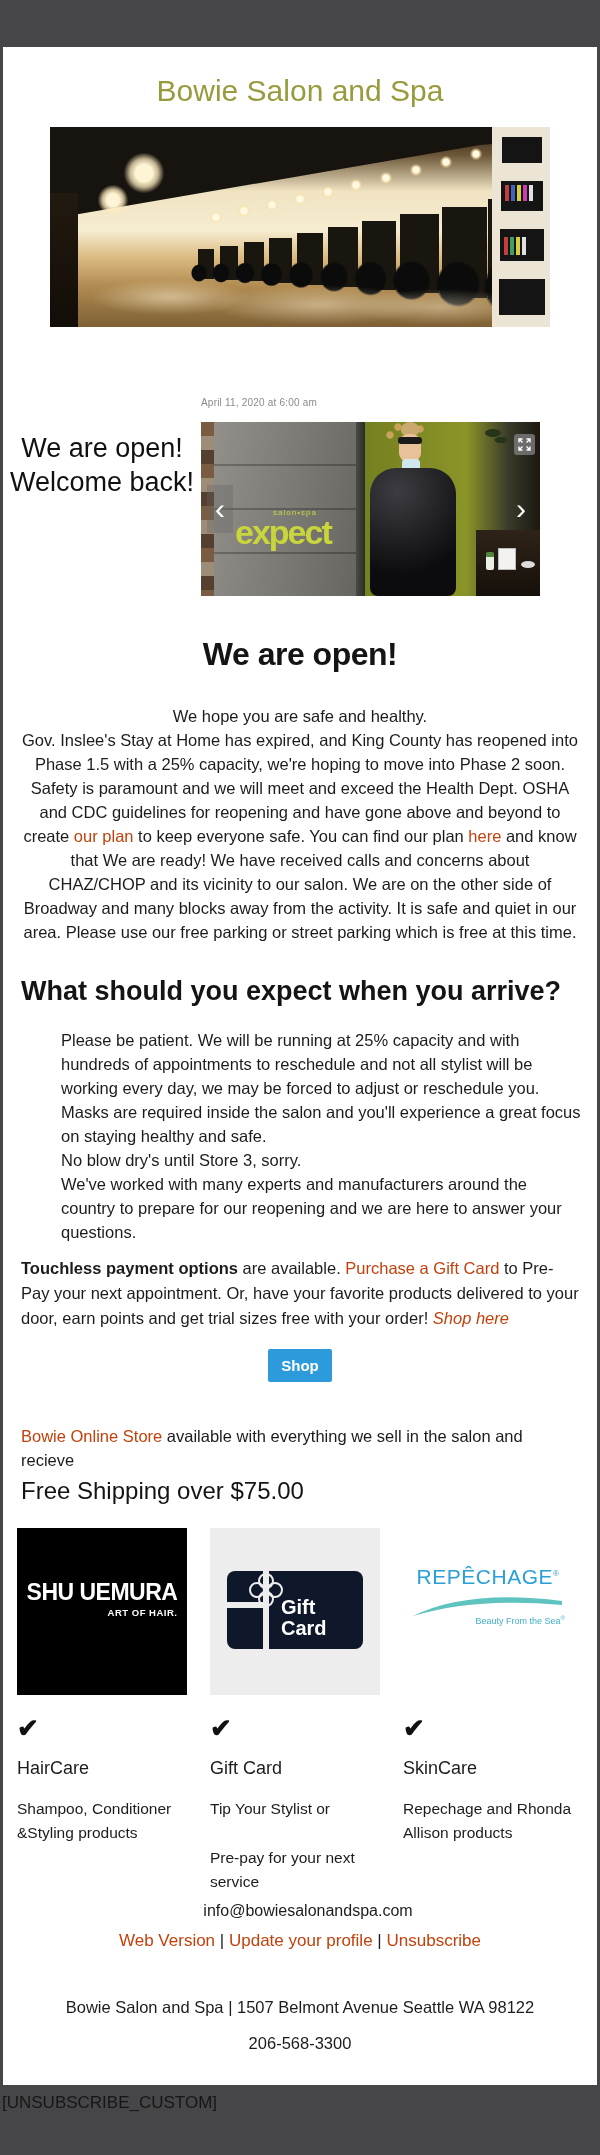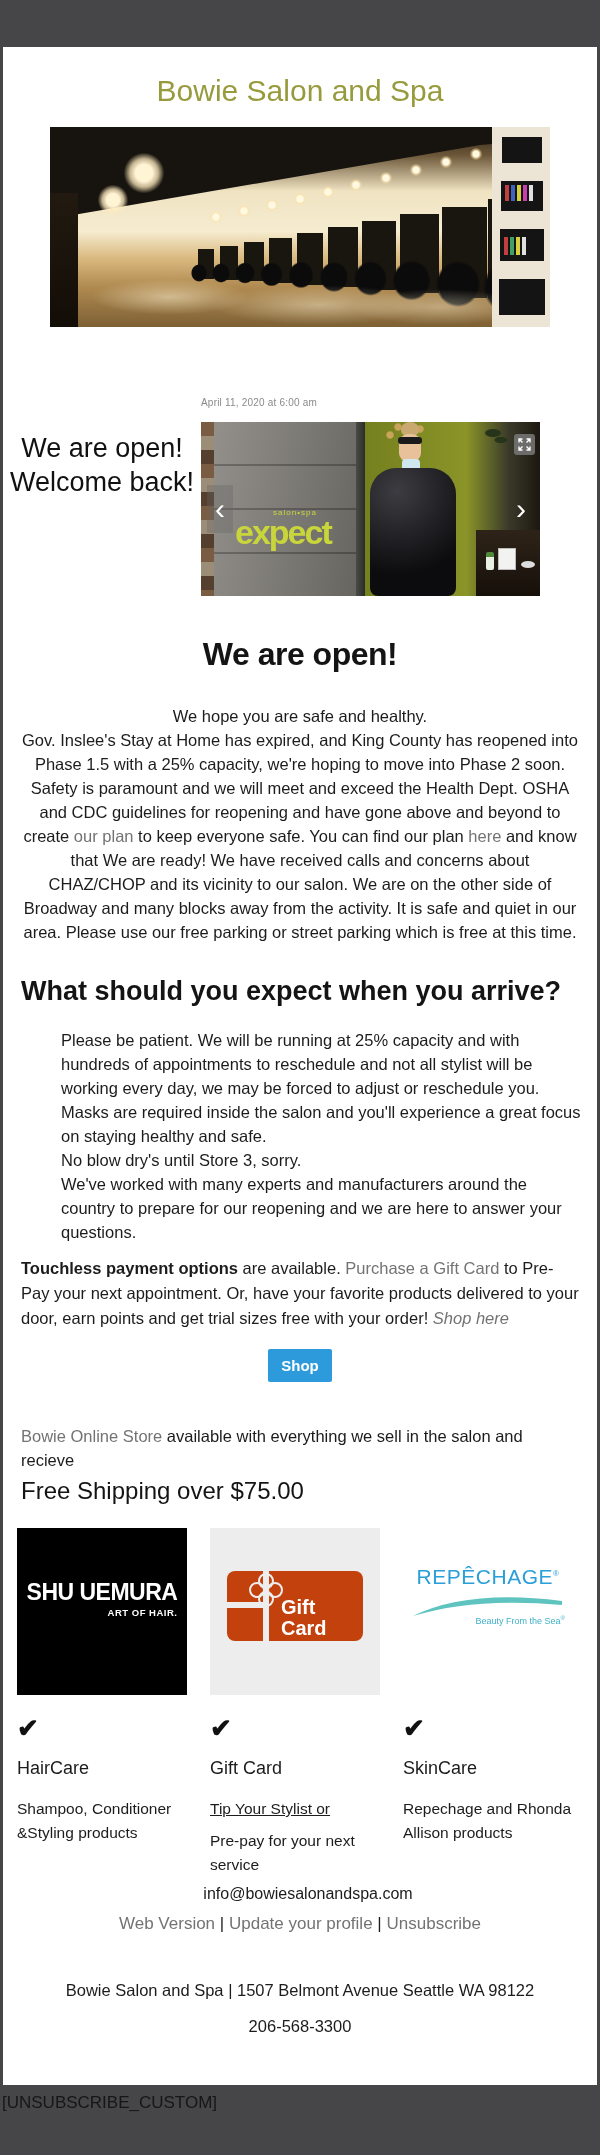"our plan" a.link { color: #737373 -> #c2410c }
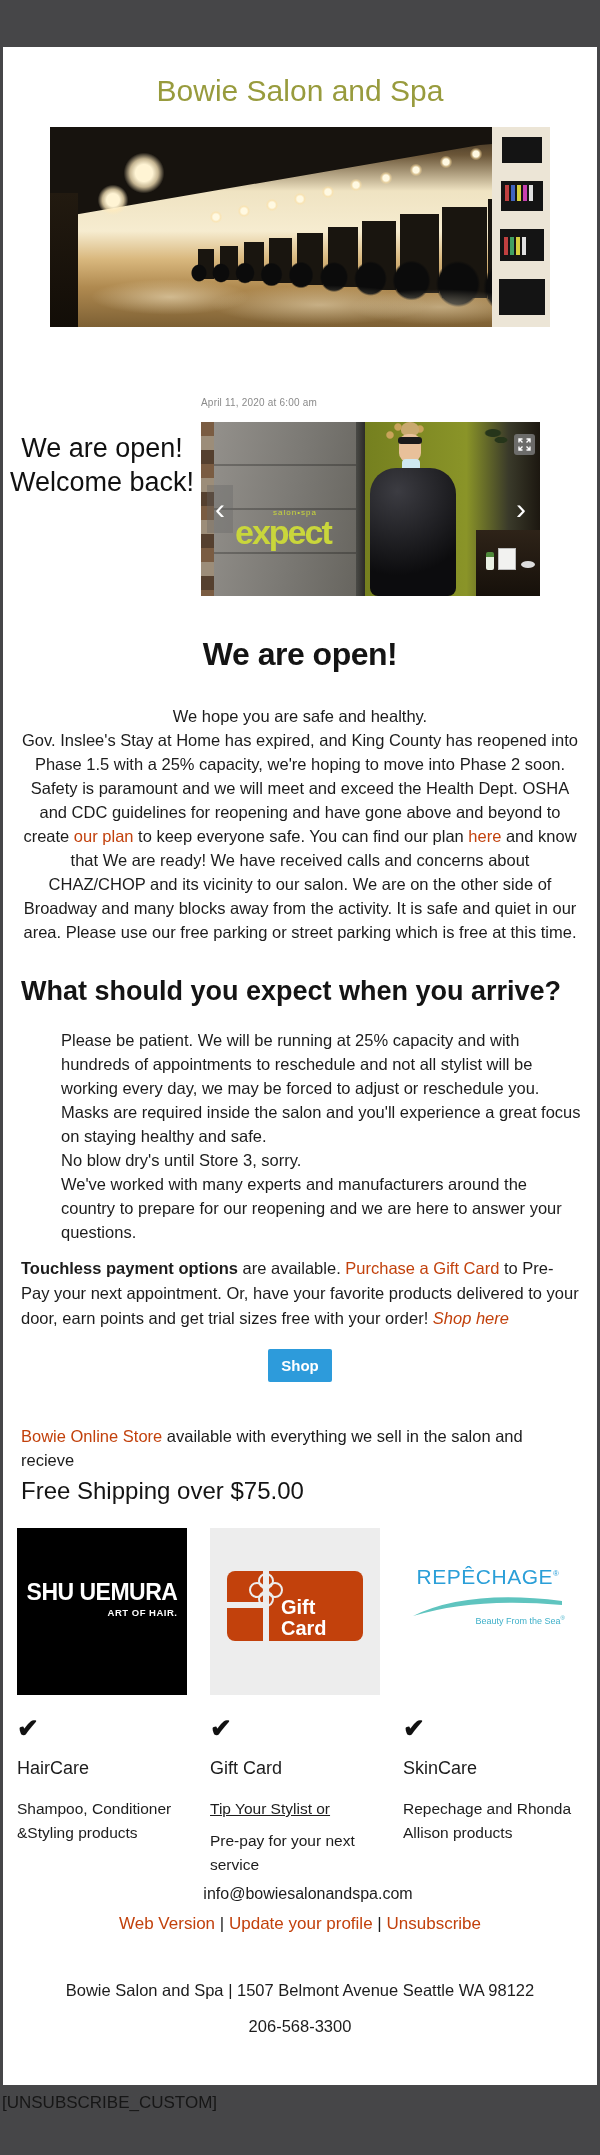"Gift" .gc-card { background: #c2410c -> #0f172a; height: 70px -> 78px }
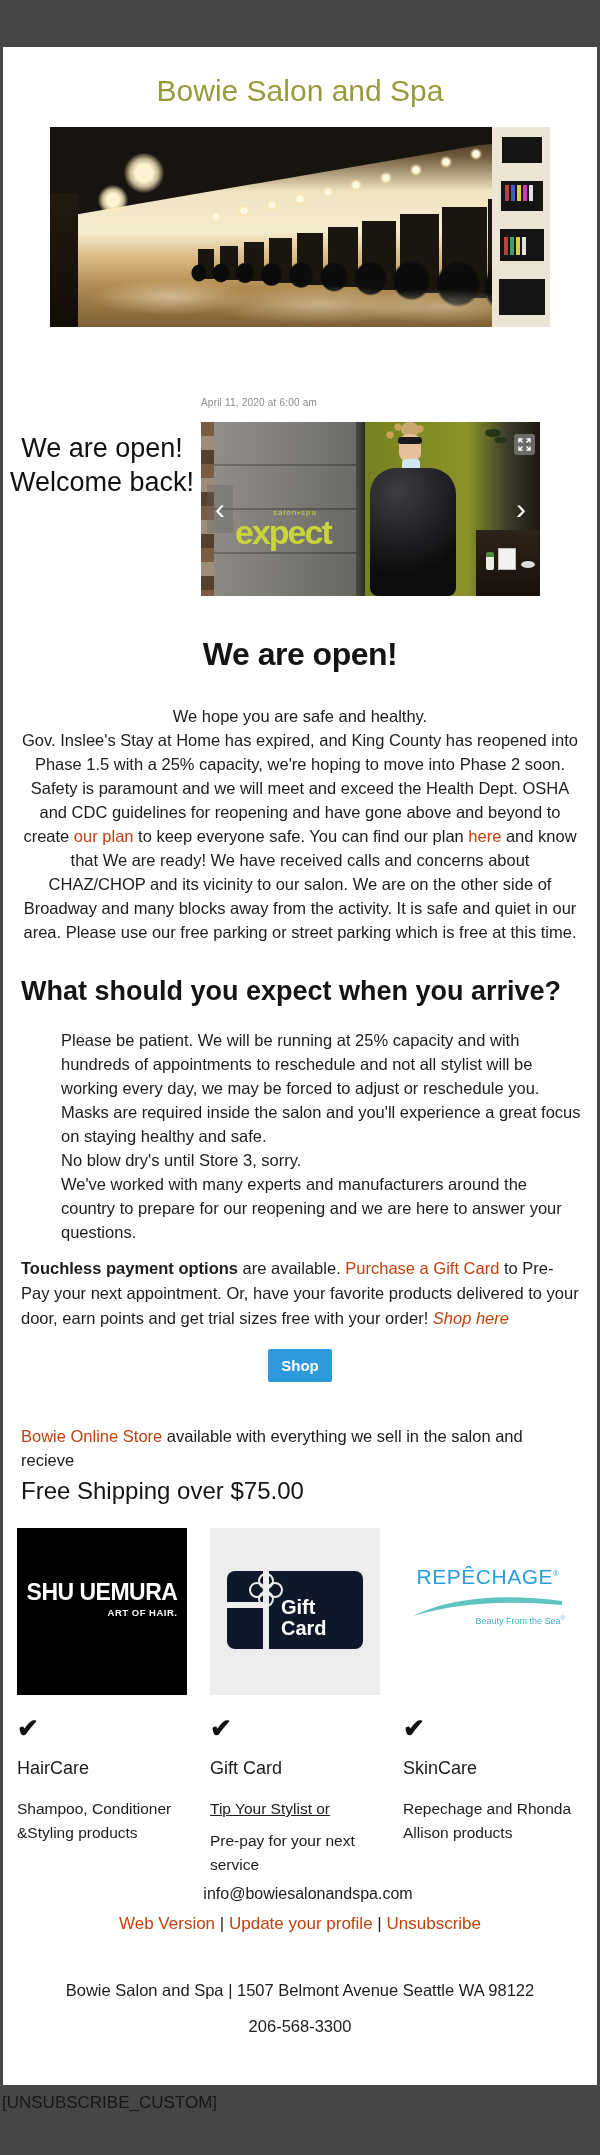"Tip Your Stylist or" .col-desc .para { margin-bottom: 8px -> 25px; text-decoration: underline -> none }
